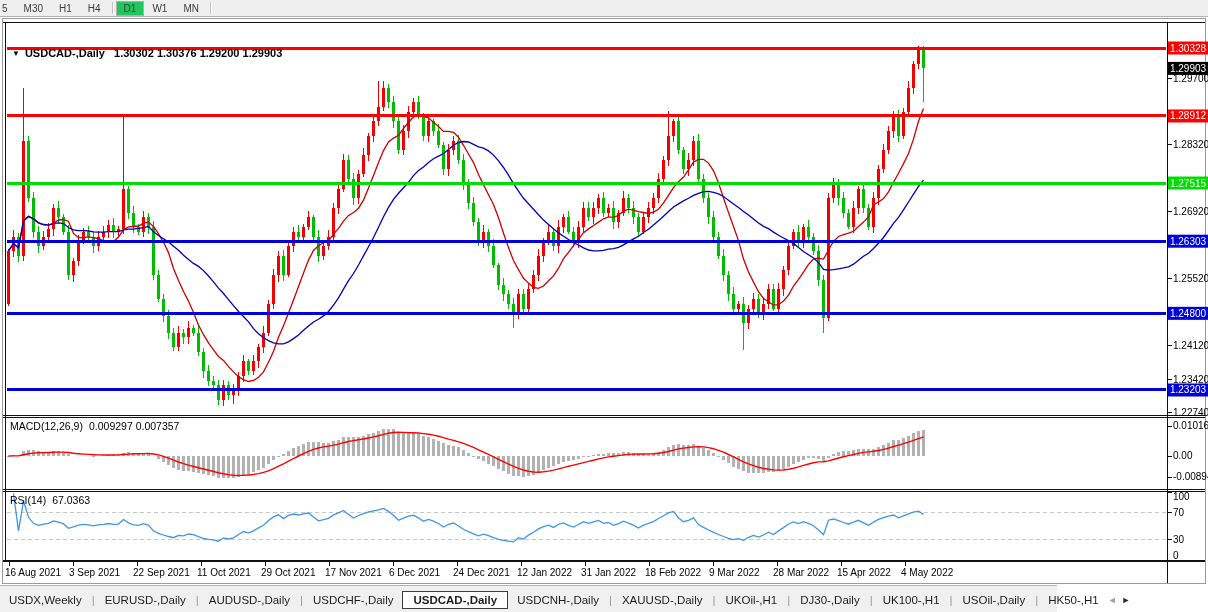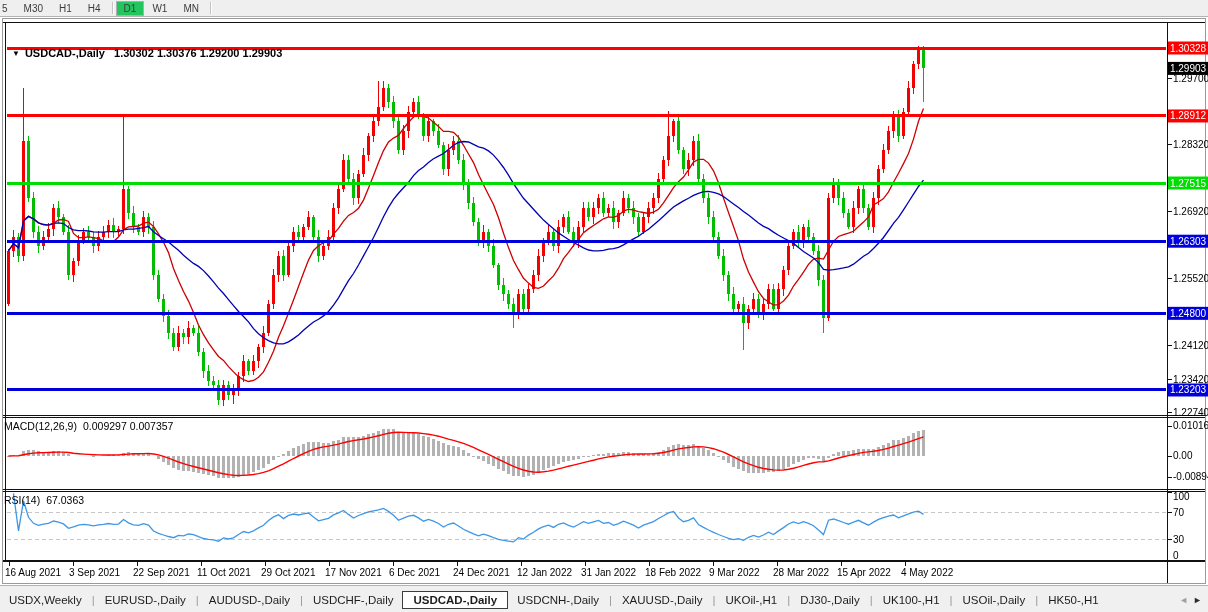"MACD(12,26,9) 0.009297 0.007357" .ind-label { left: 4px -> 10px }
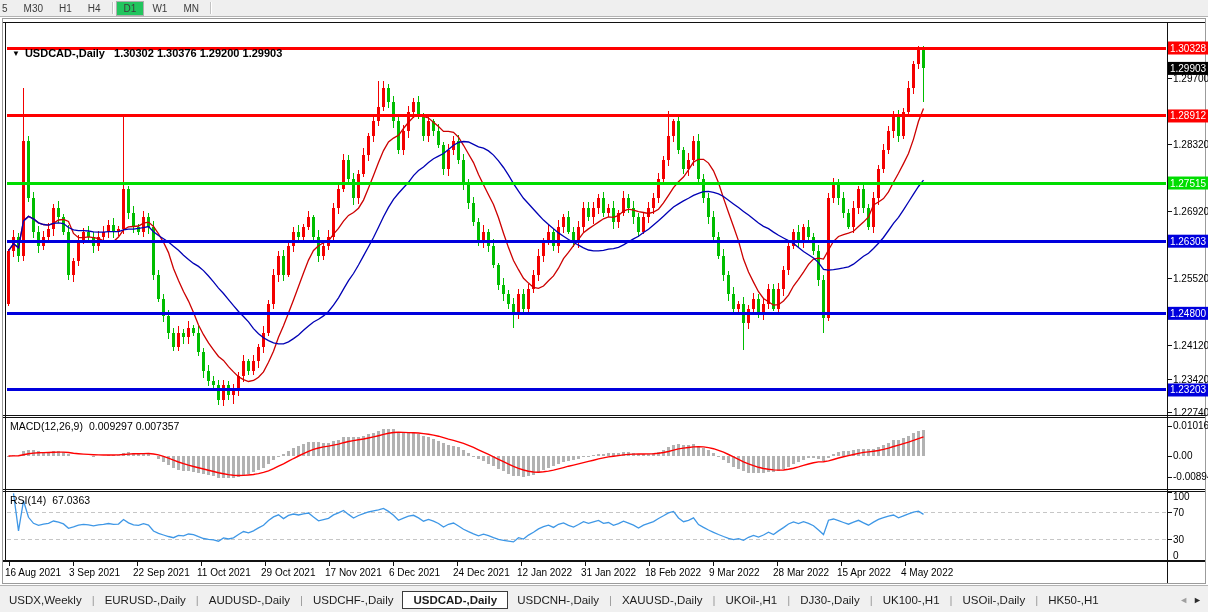"USDX,Weekly" .tabbar { width: 1208px -> 1057px }
